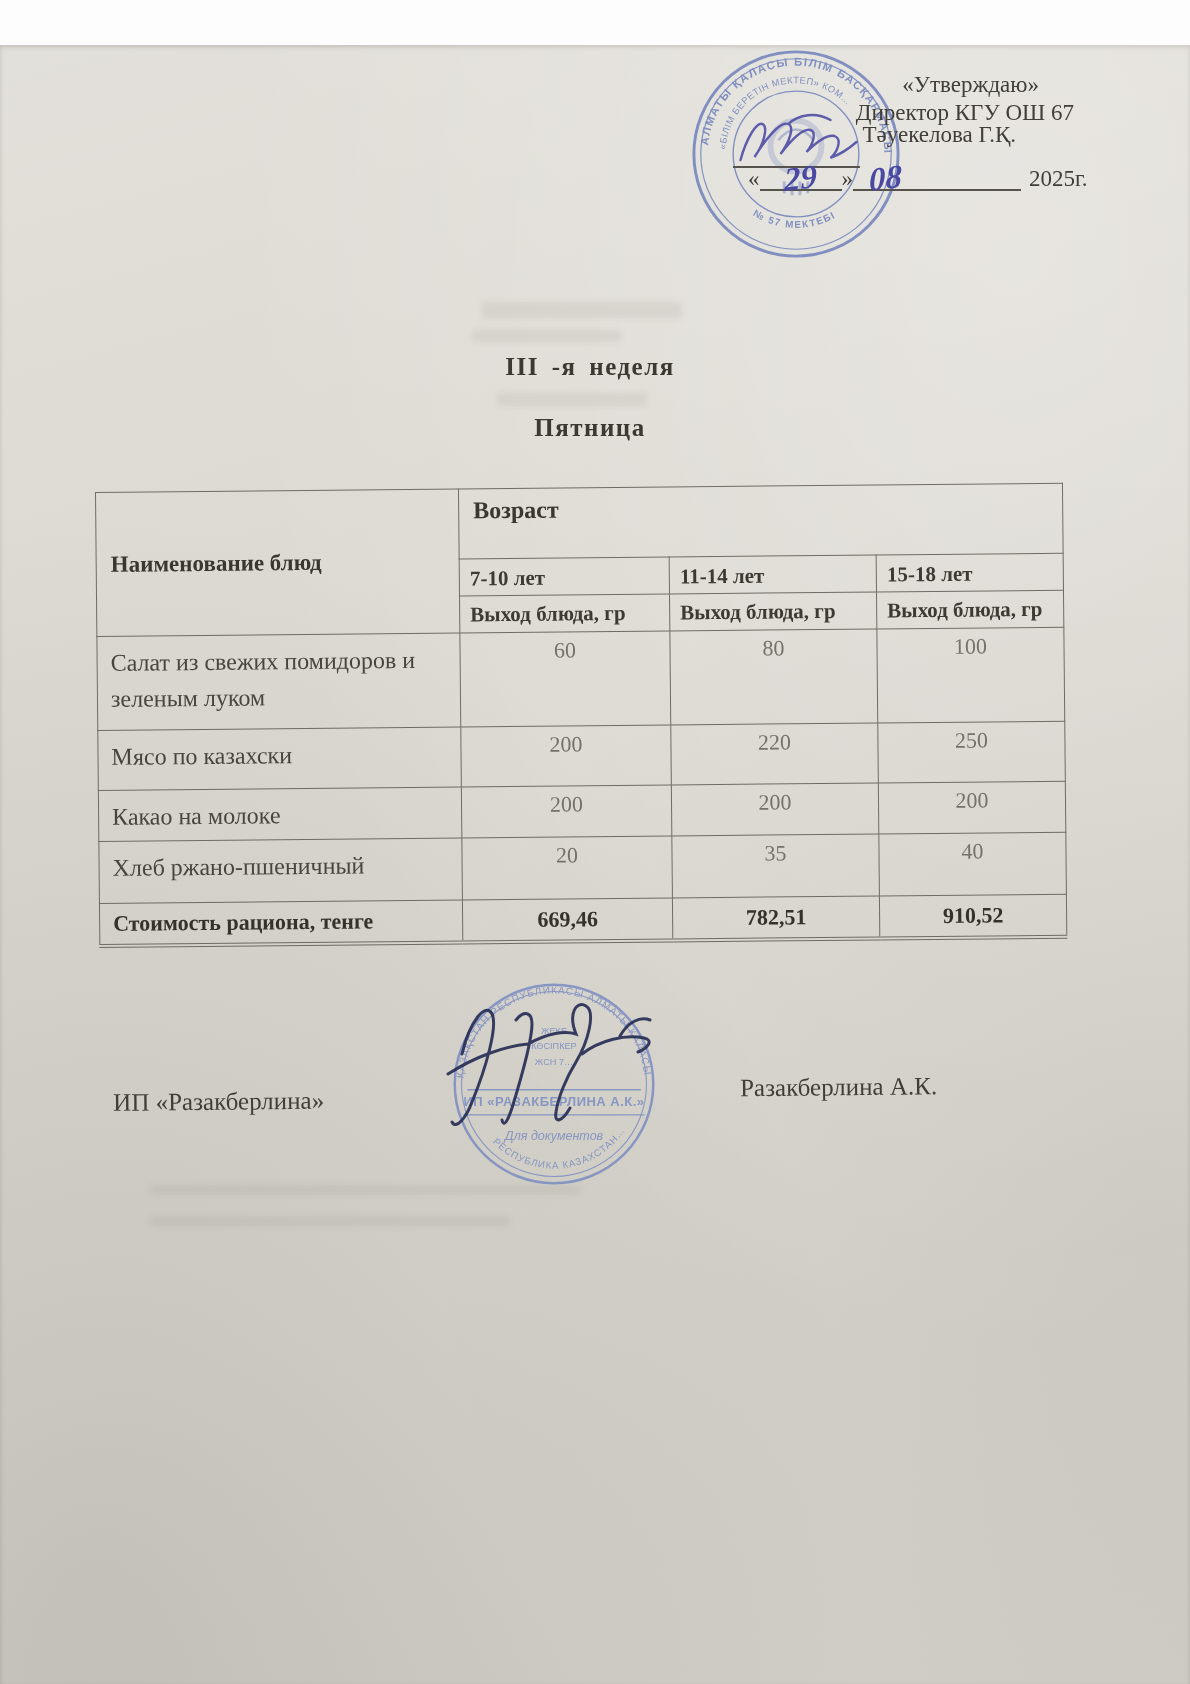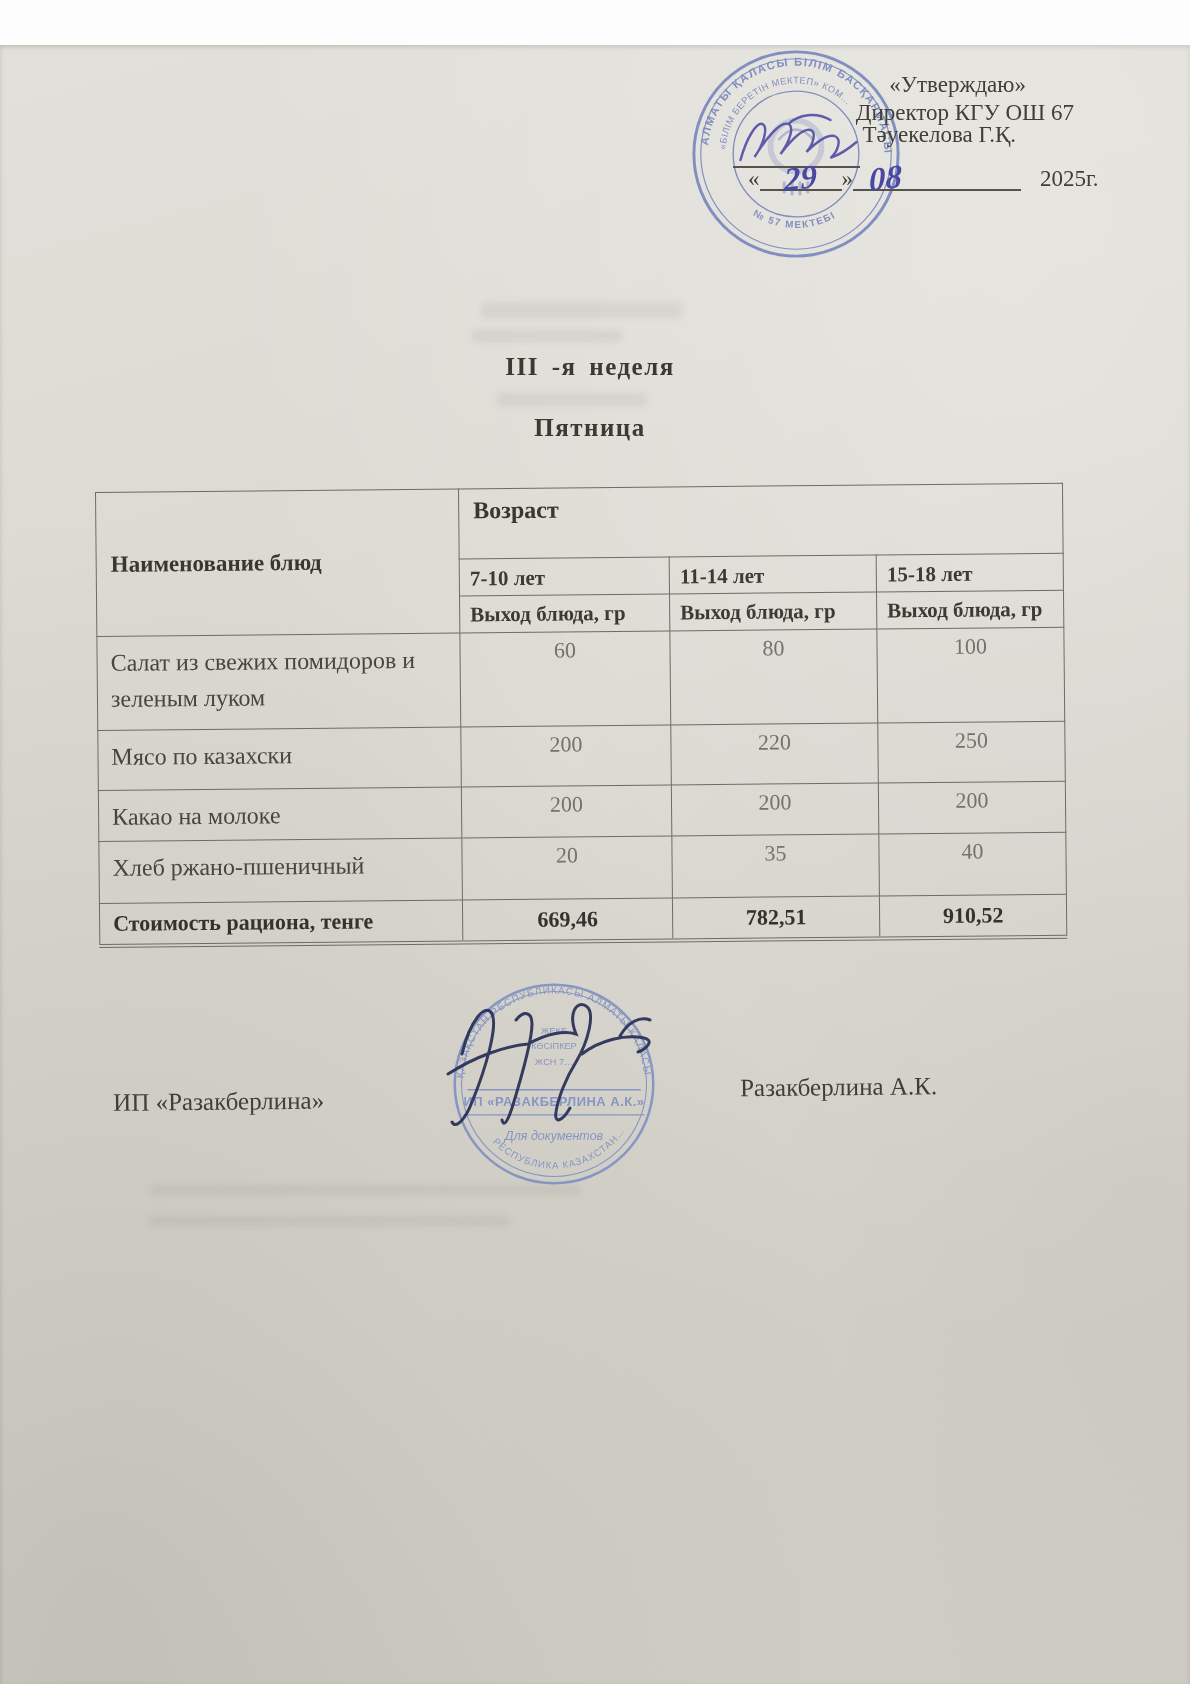"«Утверждаю»" .appr-1 { right: 164px -> 151px }
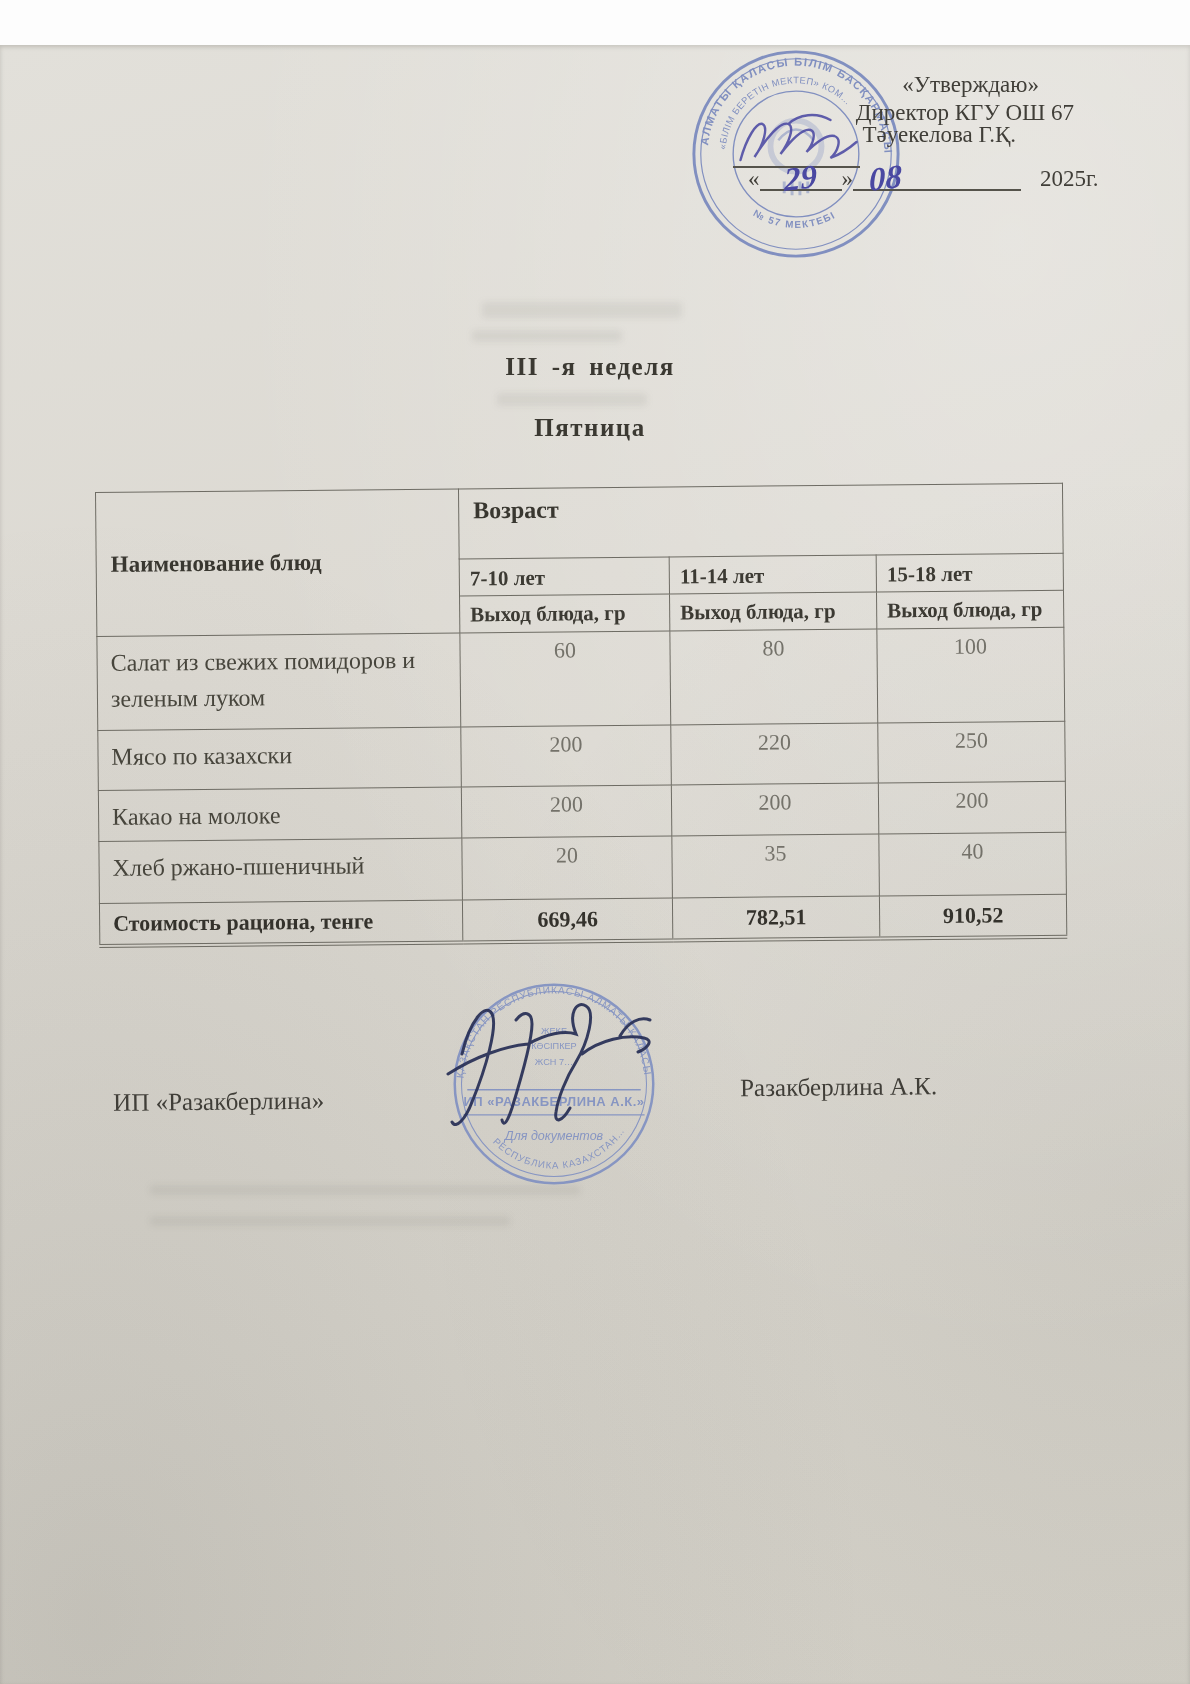"2025г." .yr { margin-left: 19px -> 8px }
